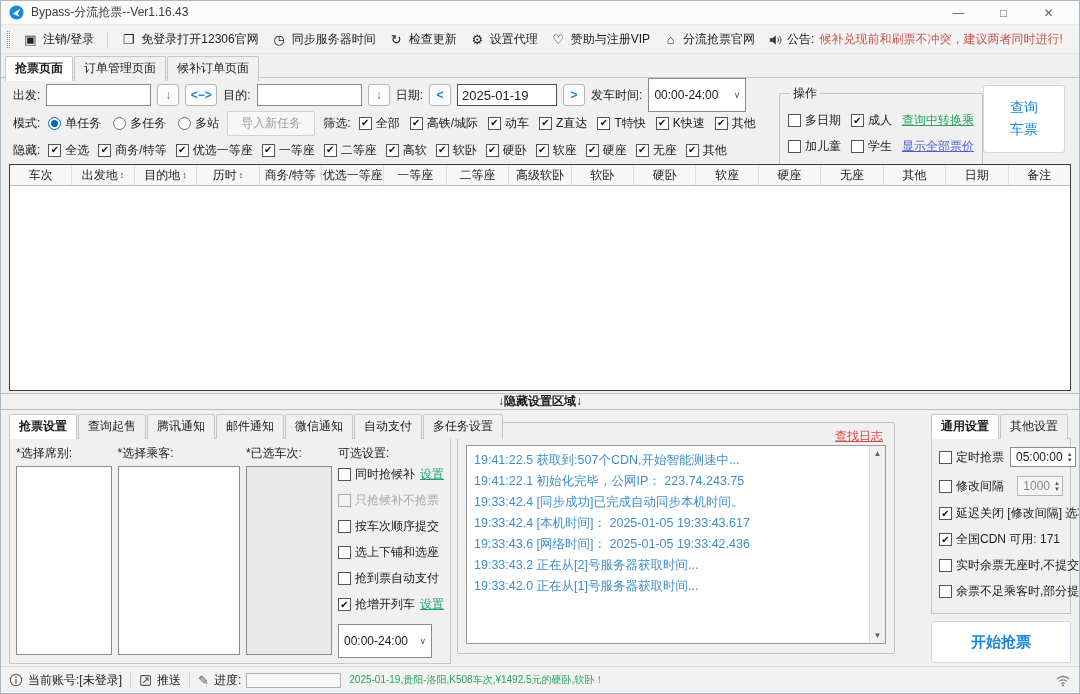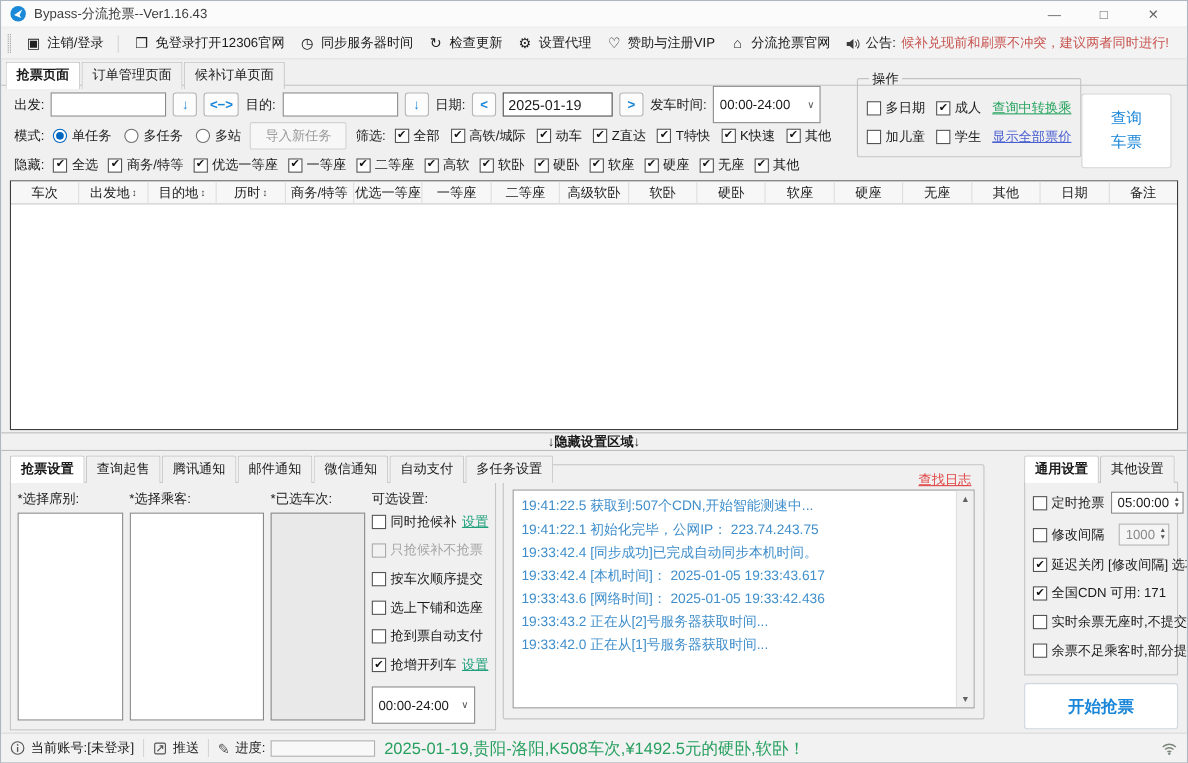"操作" .ops { top: 62px -> 84px }
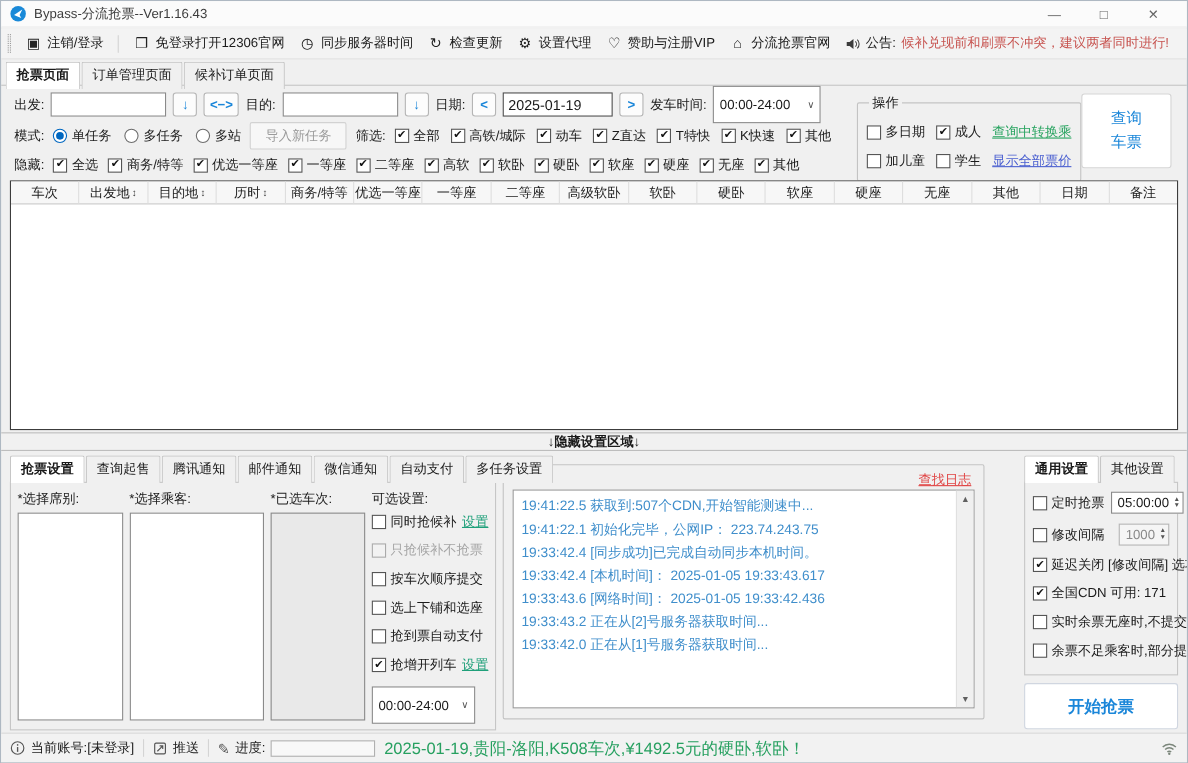"2025-01-19,贵阳-洛阳,K508车次,¥1492.5元的硬卧,软卧！" .sb-msg { font-size: 15px -> 10px }
